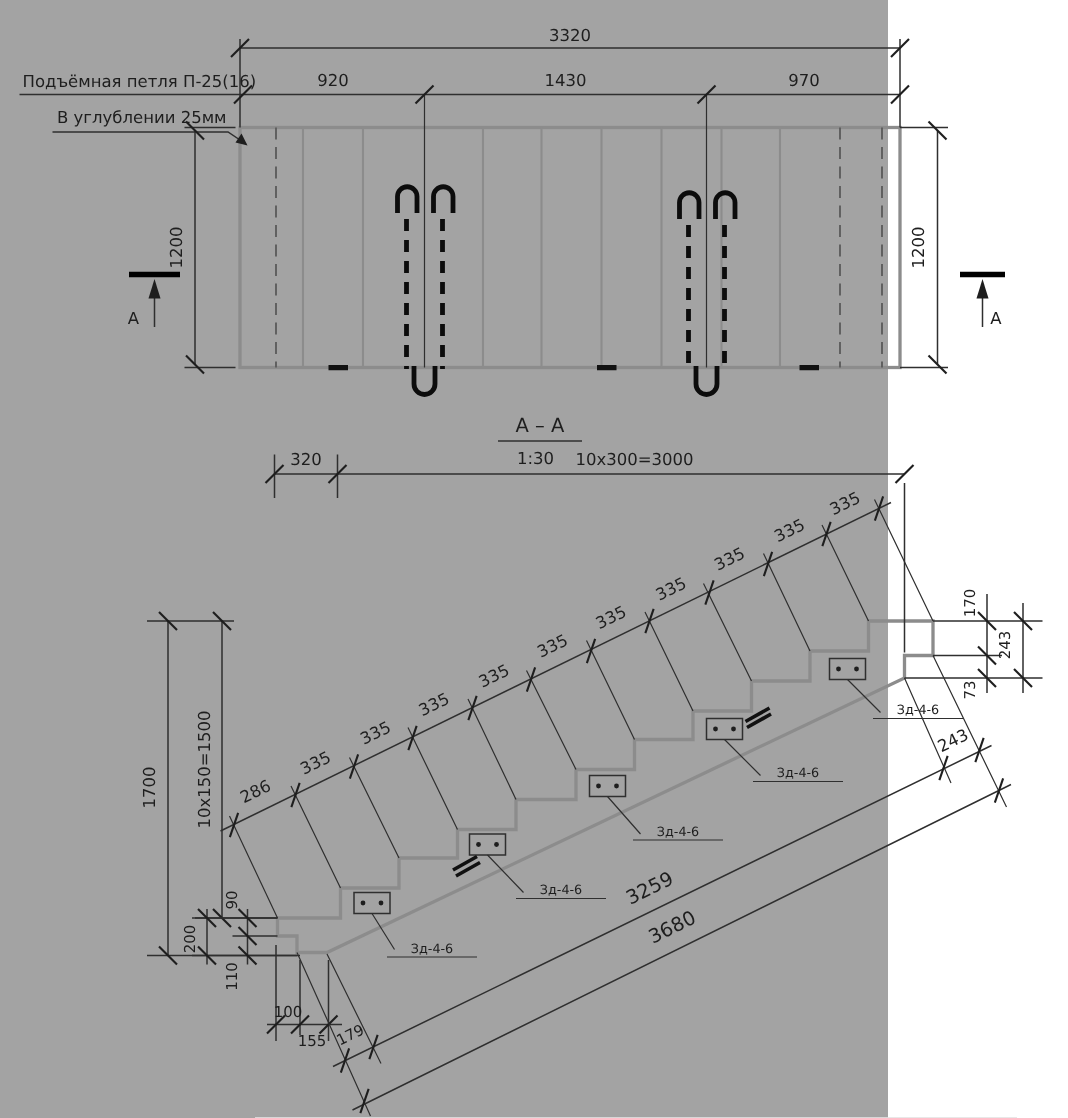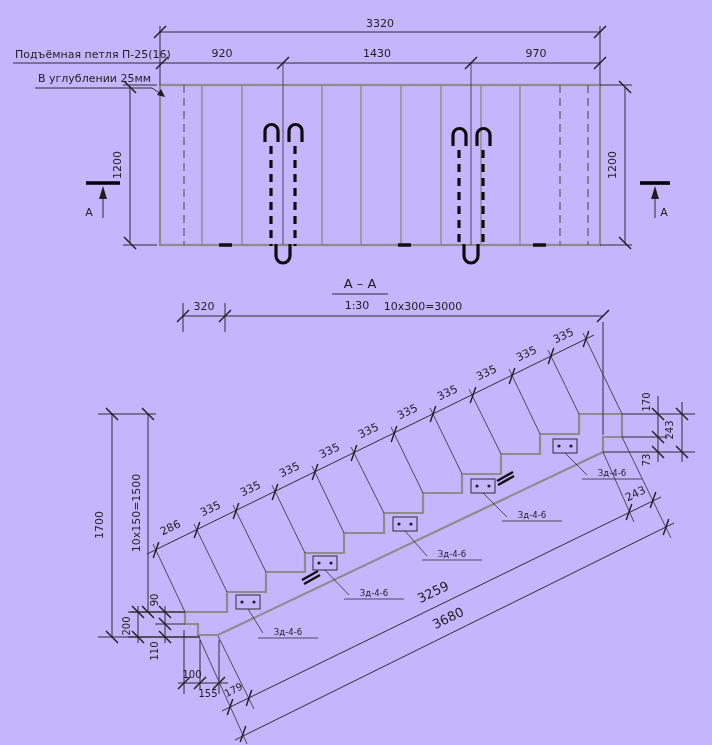"3320" .stage { background: #c4b5fd -> #a3a3a3; width: 712px -> 592px }
